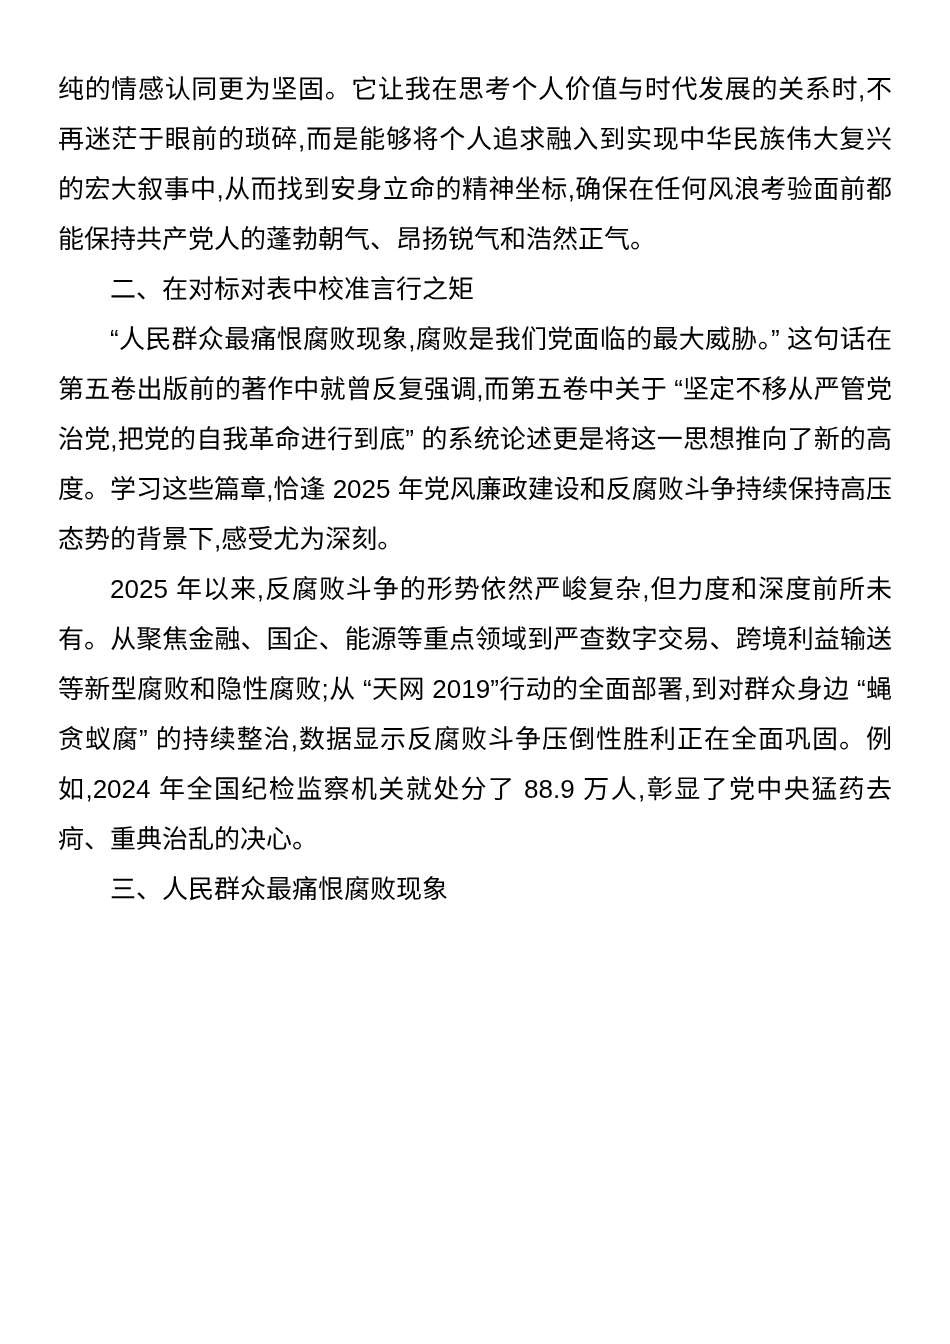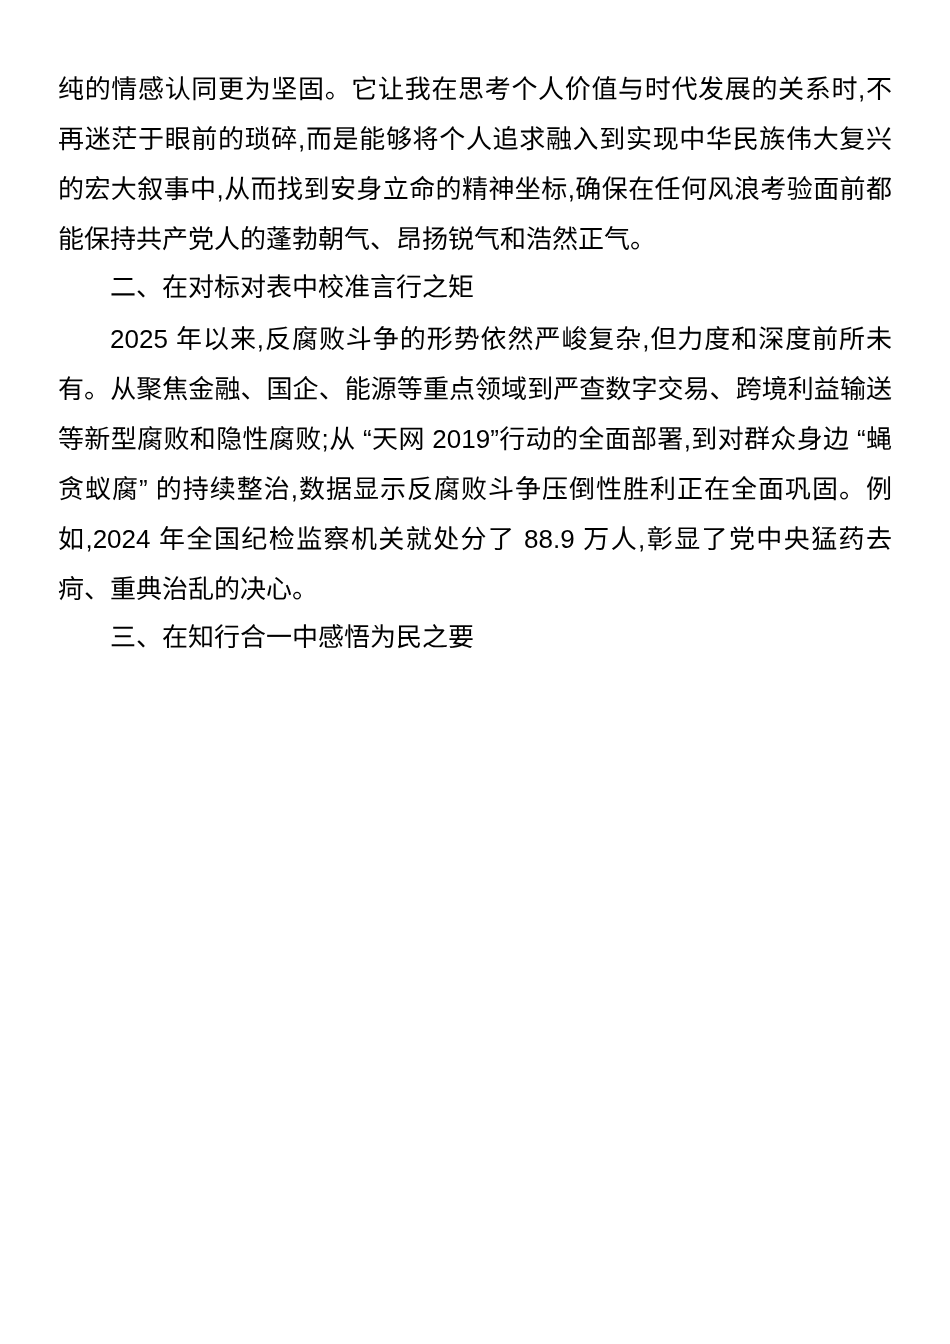"二、在对标对表中校准言行之矩" .heading { font-family: Liberation Mono, monospace -> none }
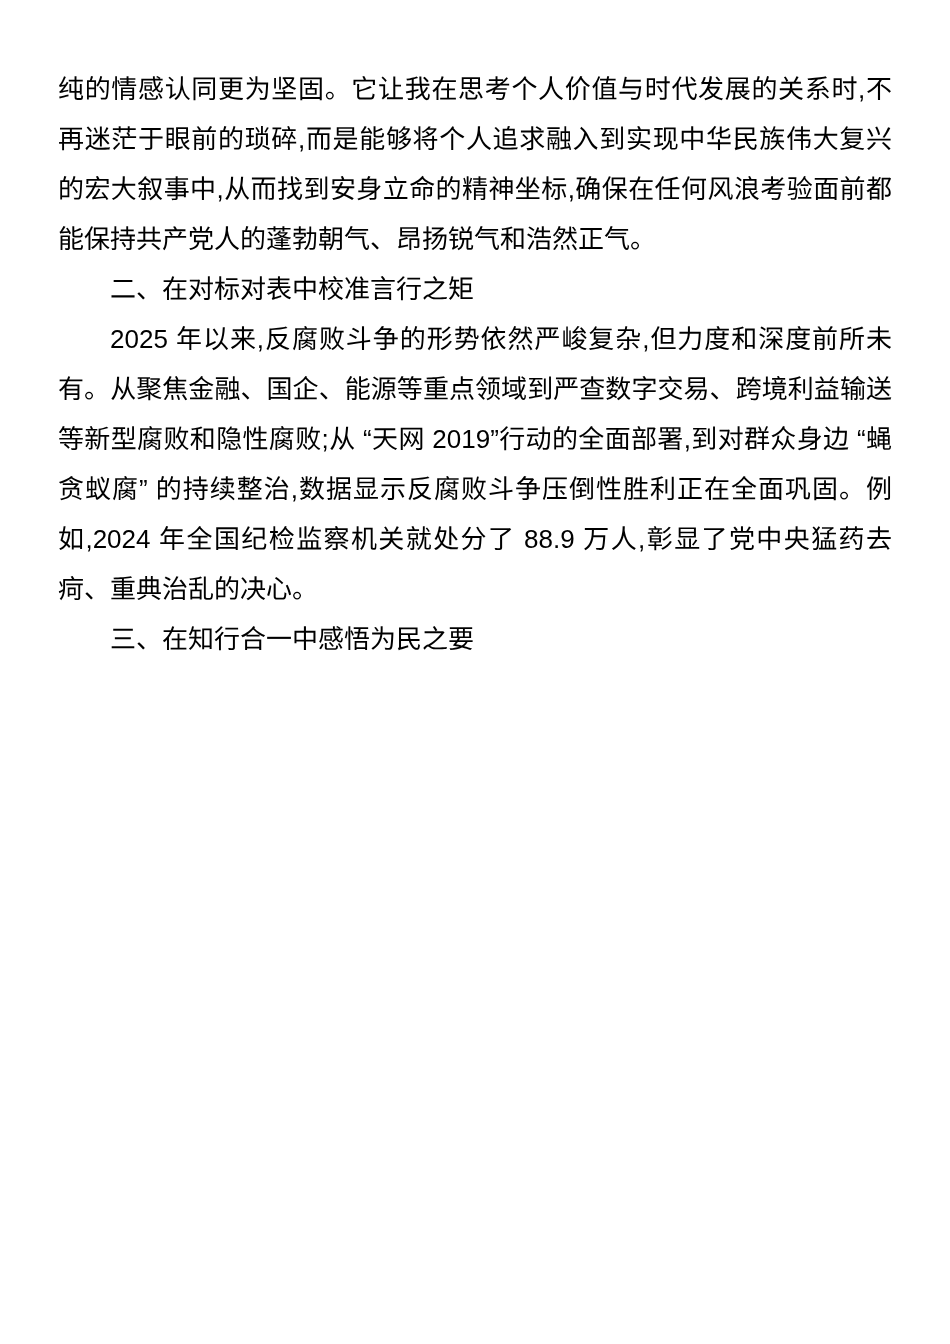"“人民群众最痛恨腐败现象,腐败是我们党面临的最大威胁。”" p.para { html: none -> <p>“人民群众最痛恨腐败现象,腐败是我们党面临的最大威胁。” 这句话在第五卷出版前的著作中就曾反复强调,而第五卷中关于 “坚定不移从严管党治党,把党的自我革命进行到底” 的系统论述更是将这一思想推向了新的高度。学习这些篇章,恰逢 2025 年党风廉政建设和反腐败斗争持续保持高压态势的背景下,感受尤为深刻。</p> }
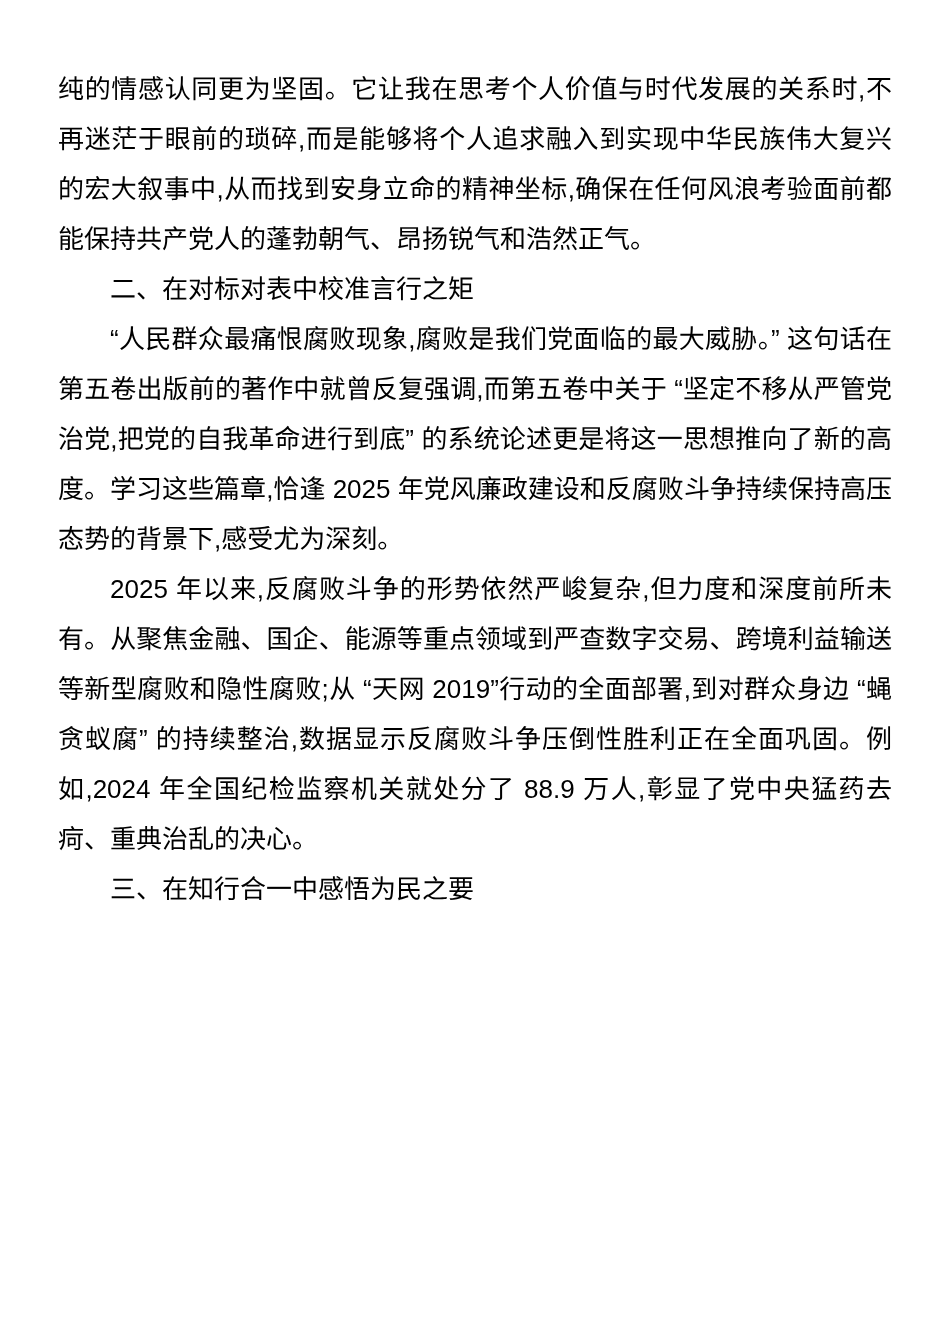"三、在知行合一中感悟为民之要" p.para { text: 在知行合一中感悟为民之要 -> 人民群众最痛恨腐败现象 }
